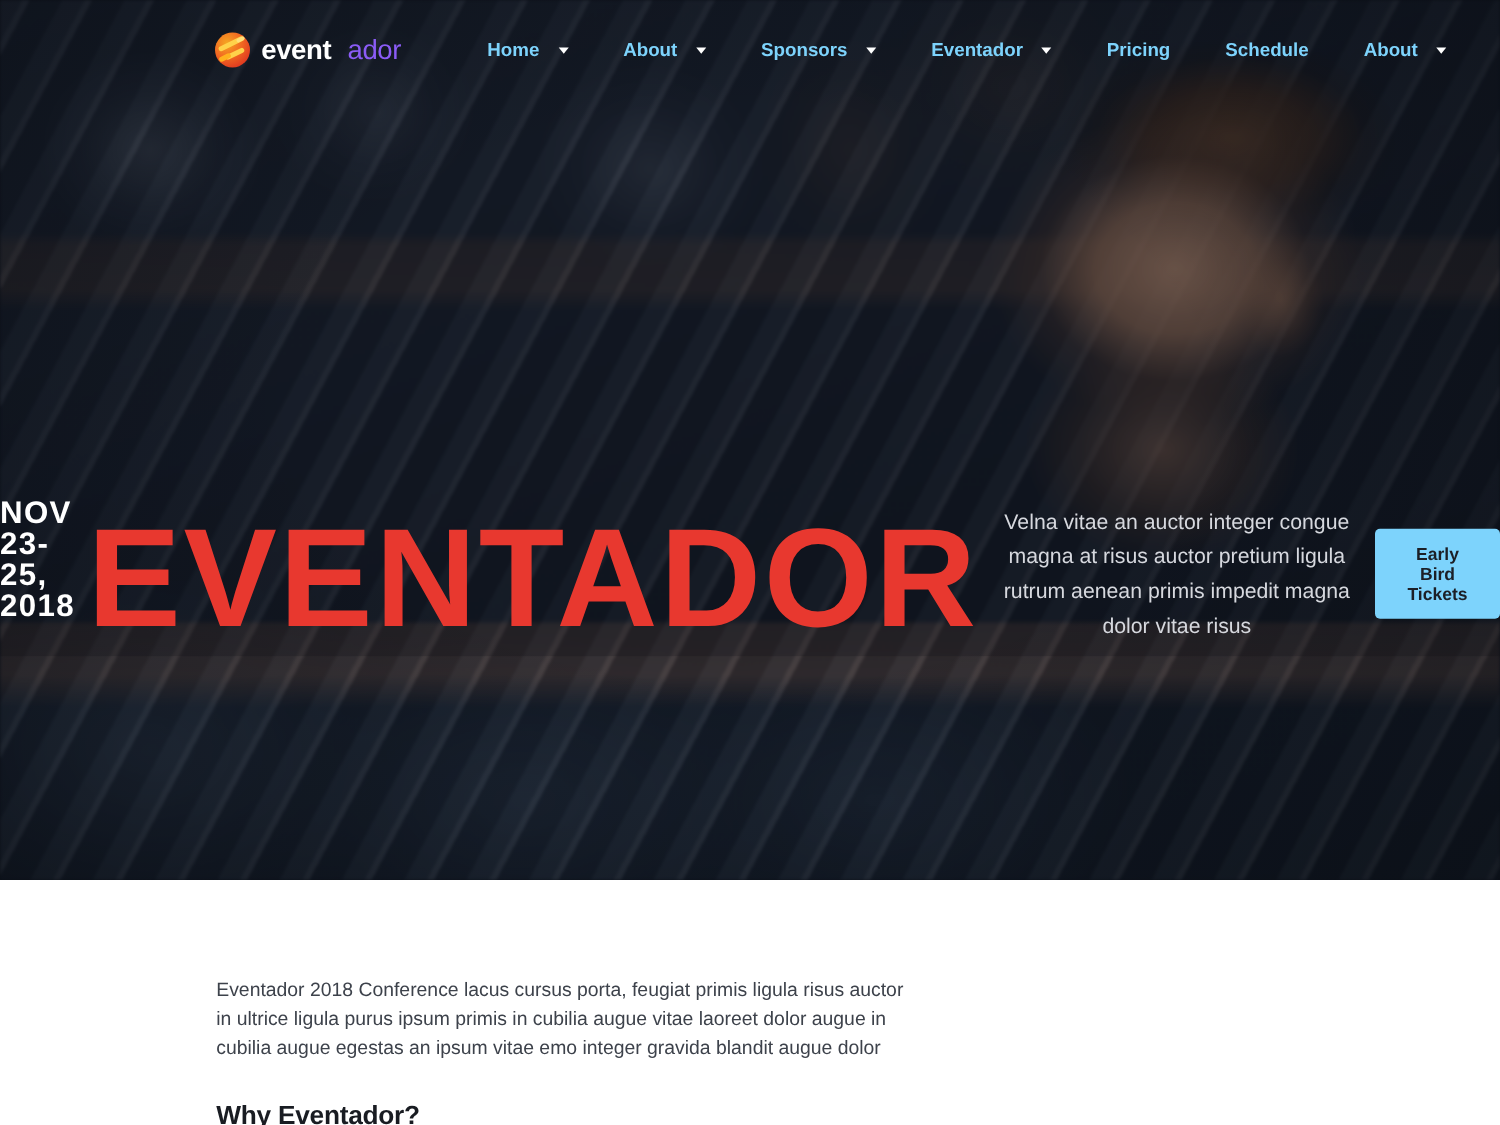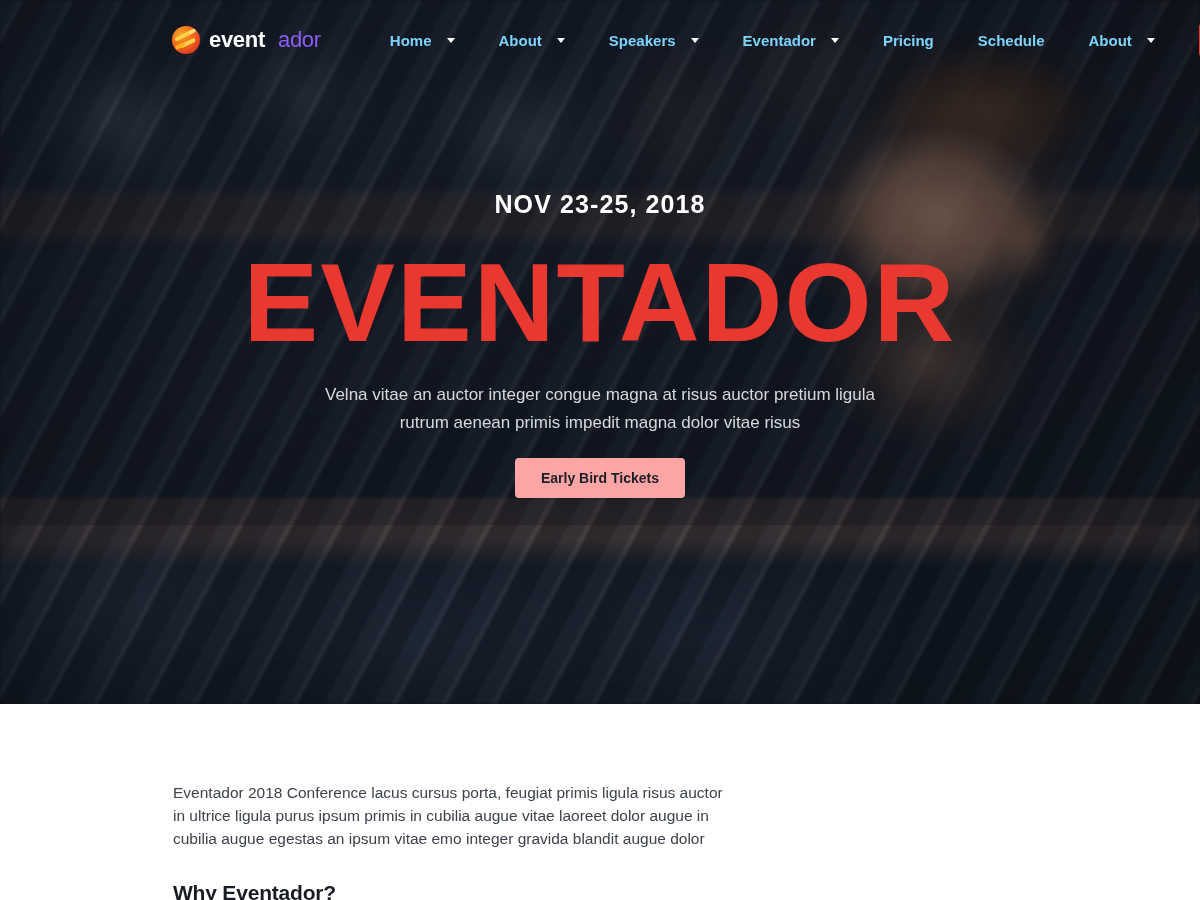"Speakers" span { text: Speakers -> Sponsors }
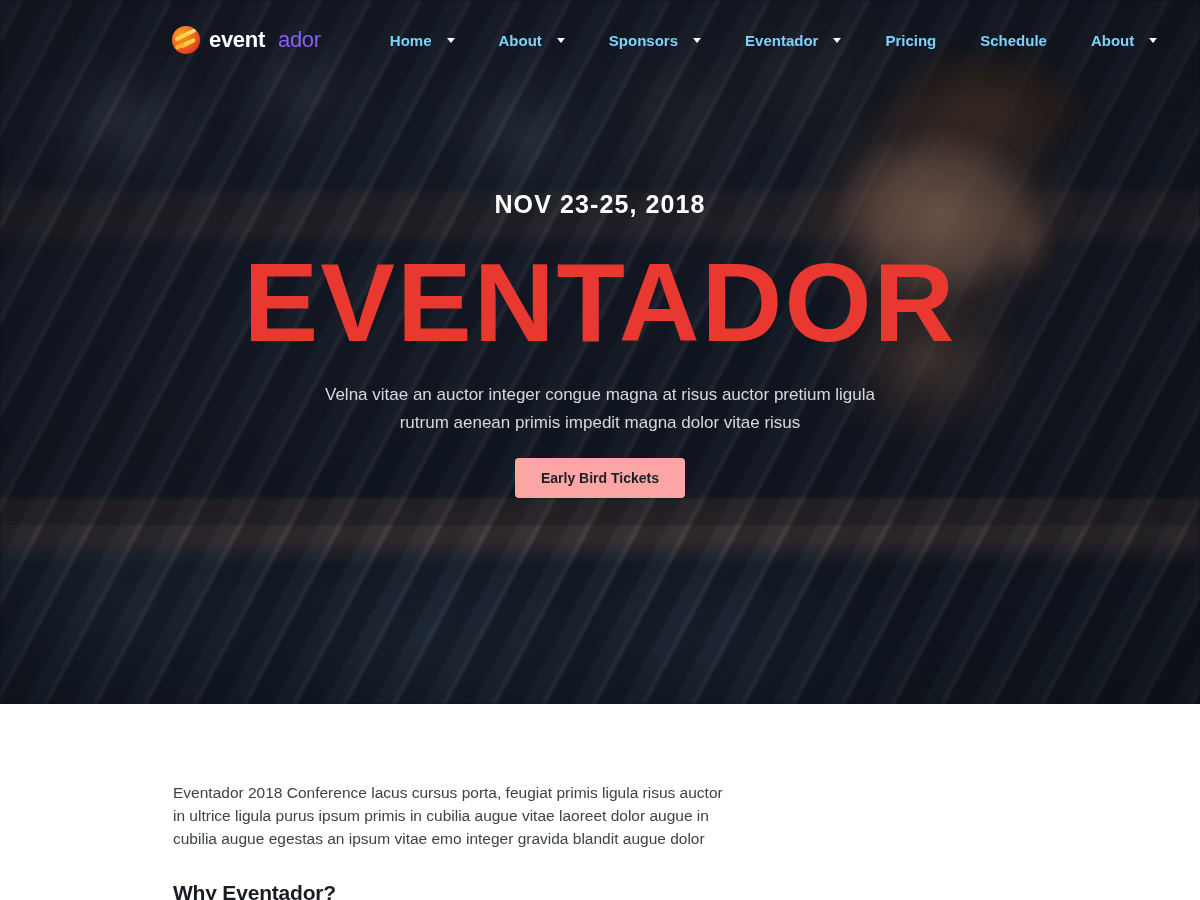"NOV 23-25, 2018" .hero-content { flex-direction: column -> row }
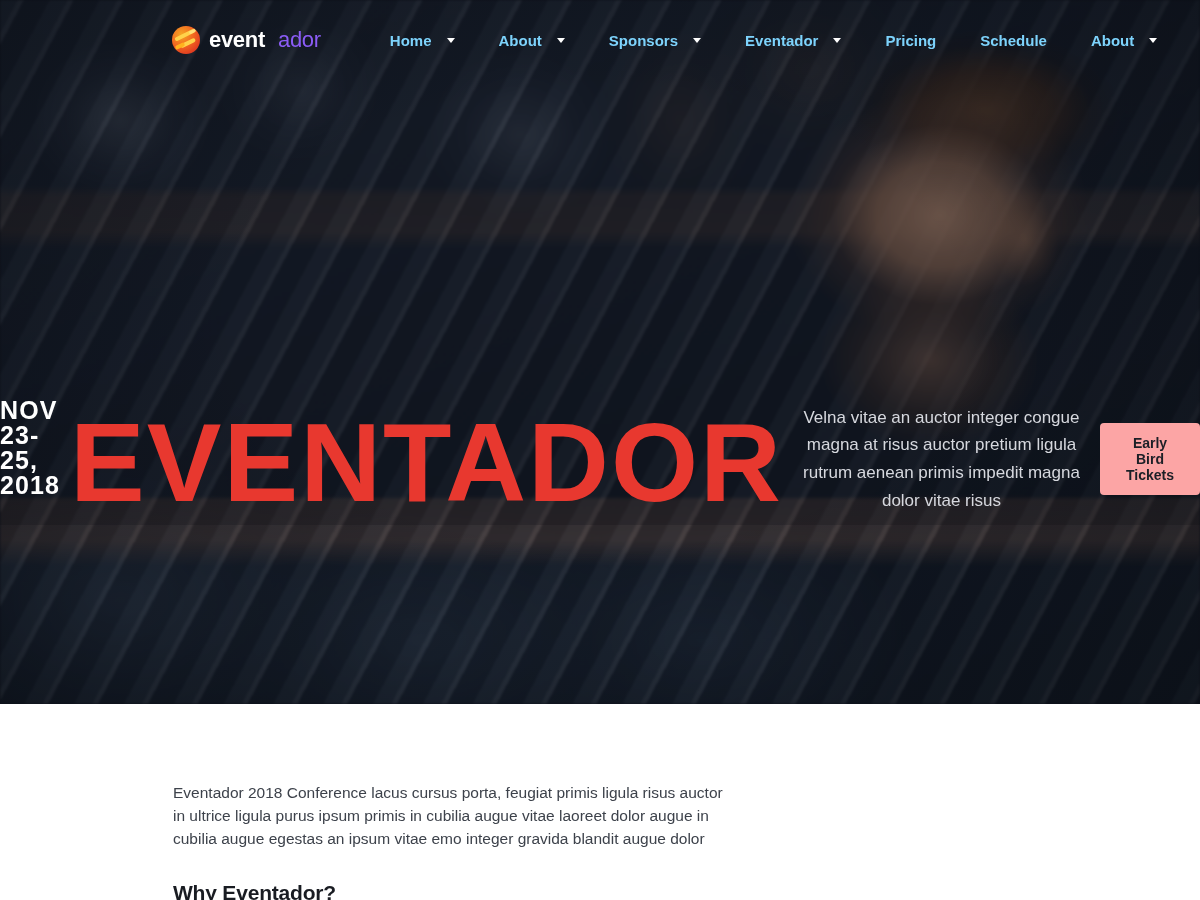"Early Bird Tickets" .early-bird { background: #fca5a5 -> #7dd3fc }
